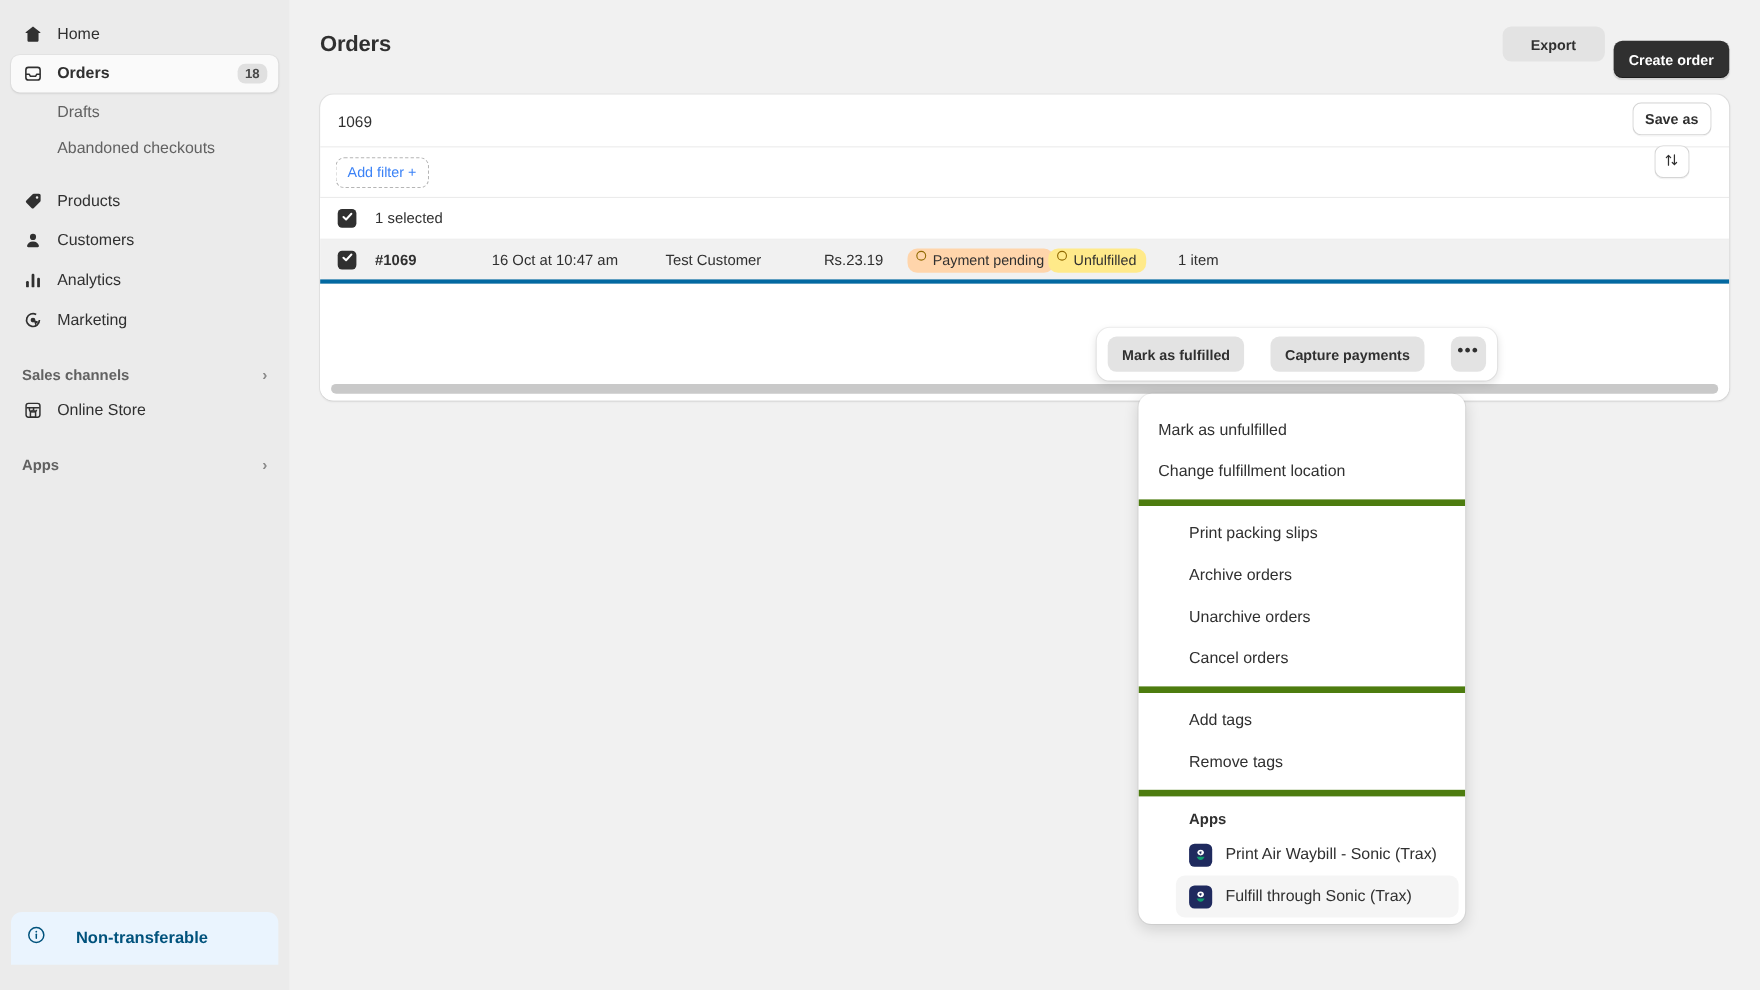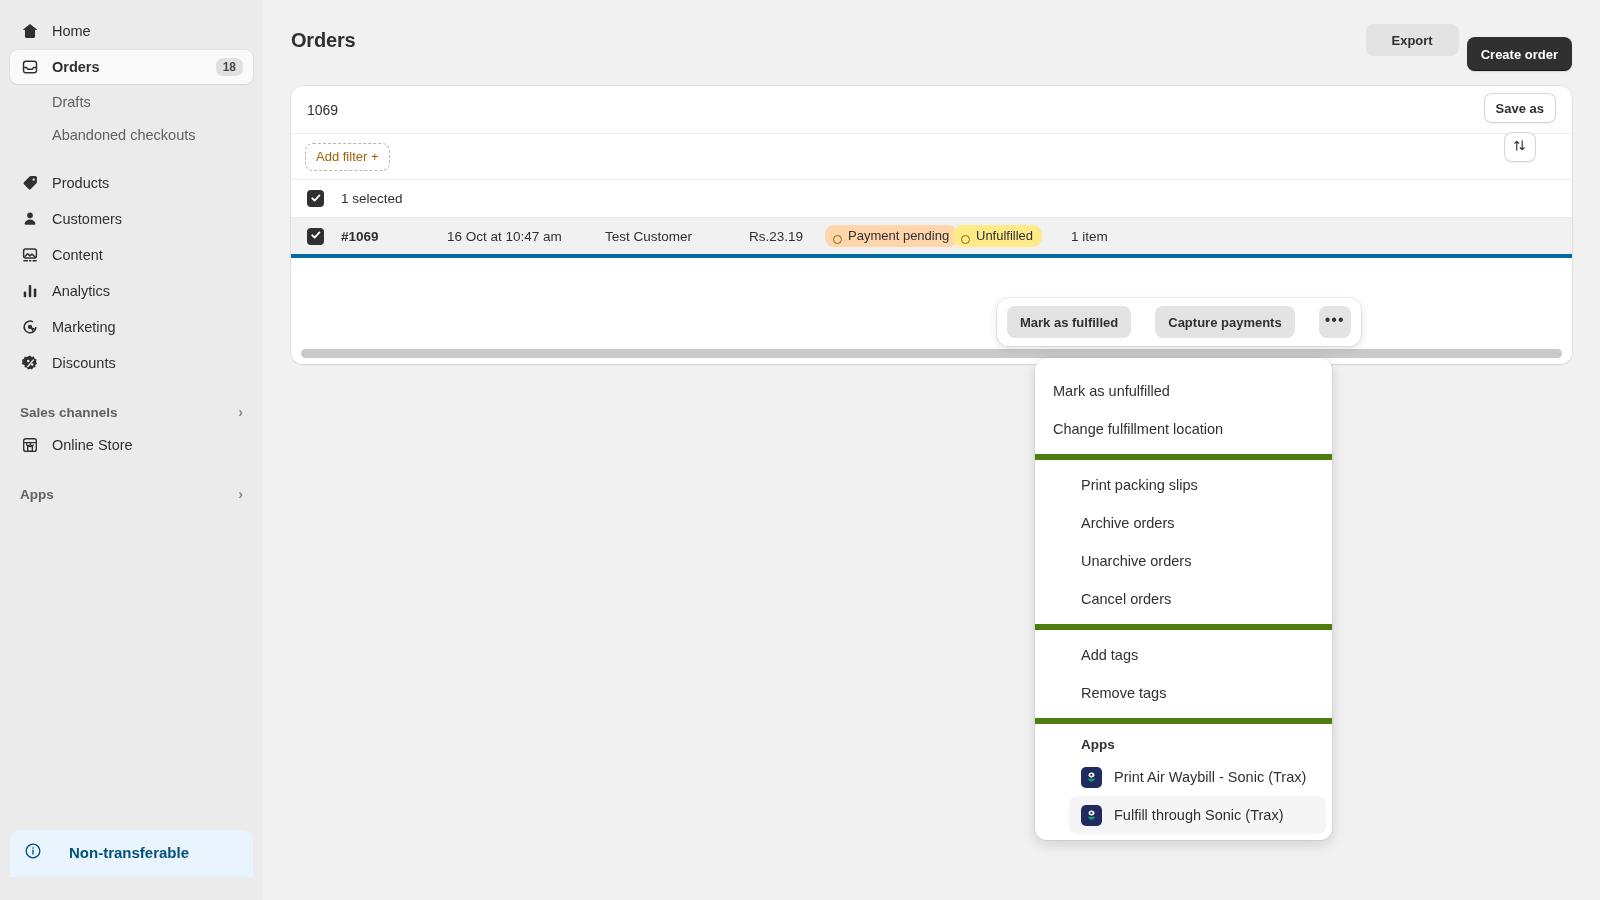"Add filter +" .add-filter { color: #a16207 -> #3b82f6 }
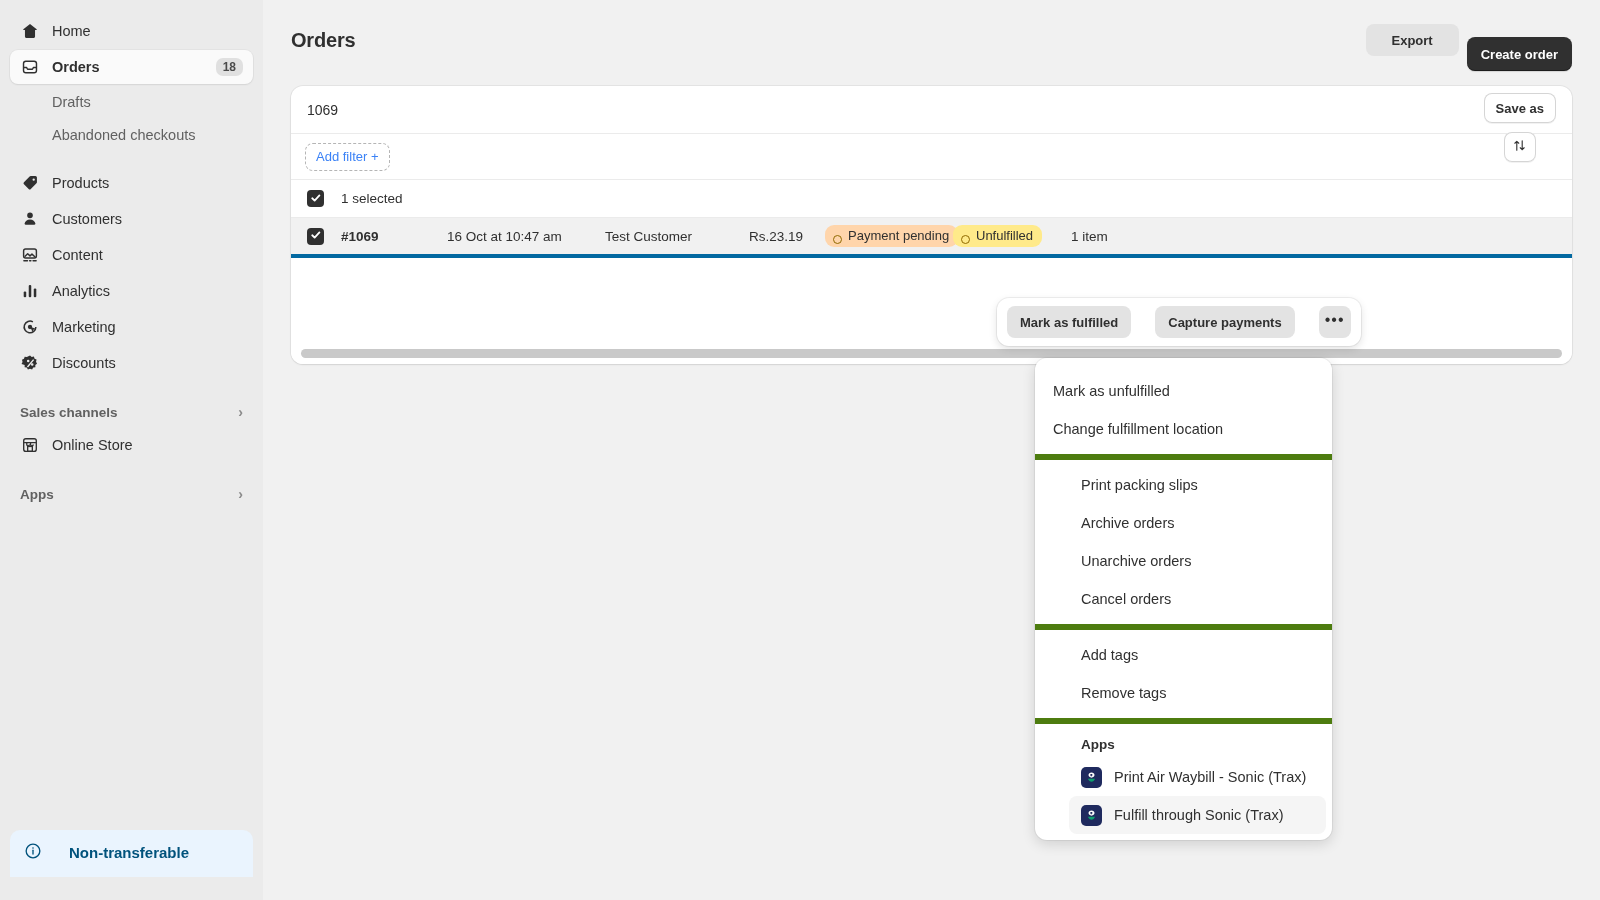"Payment pending" .badge { align-items: flex-end -> flex-start }
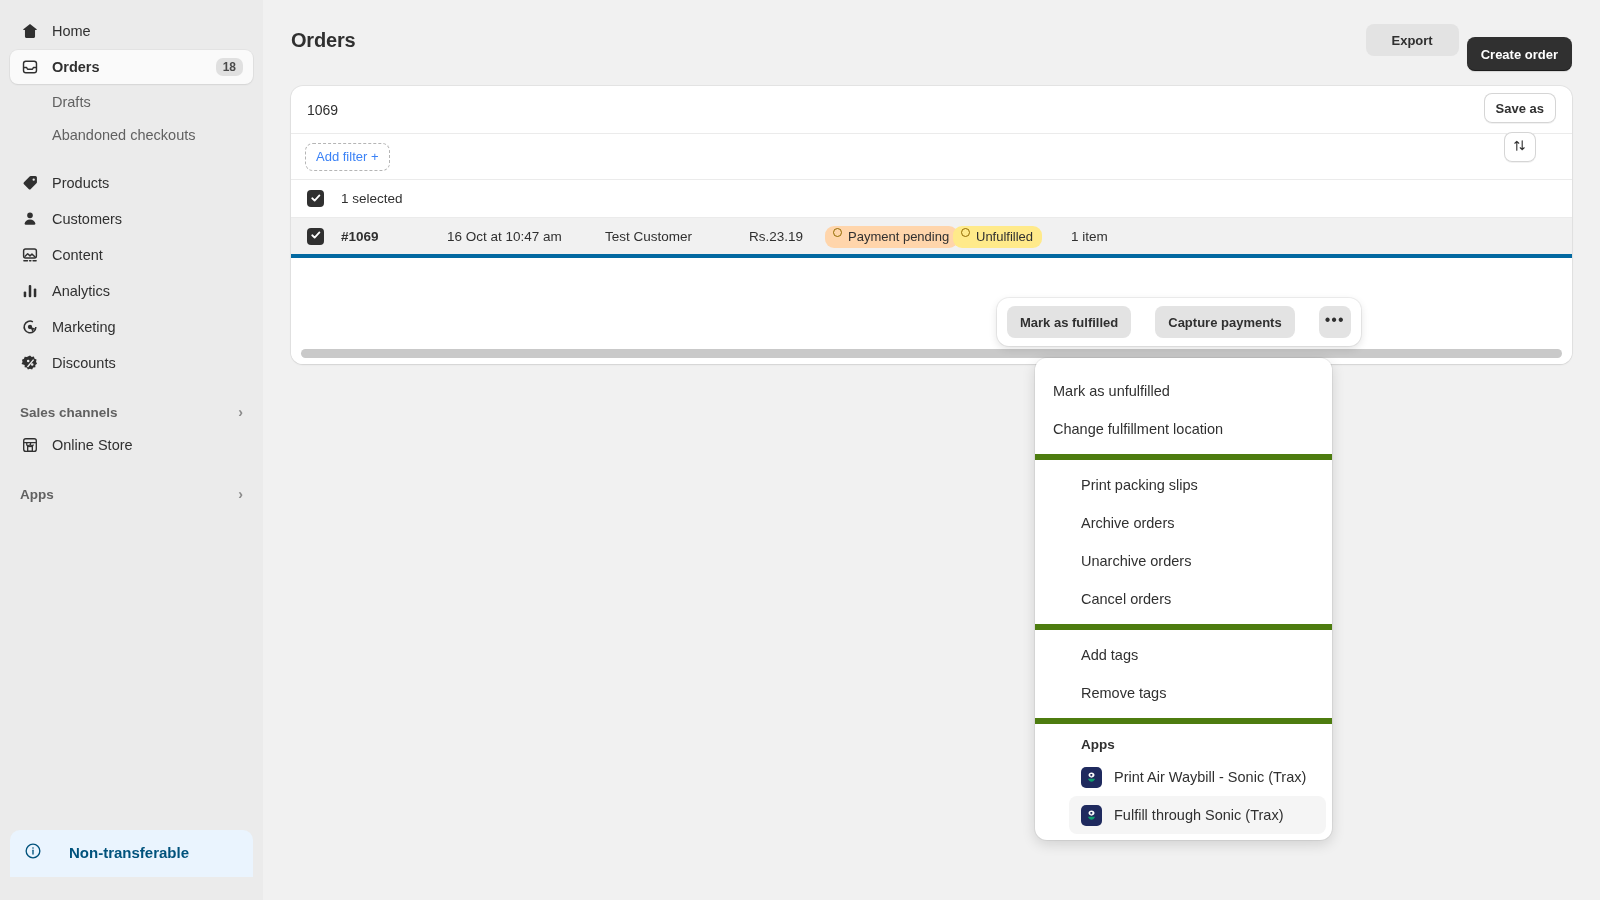"Content" div.nav-item { html: <div> <span> <svg> <rect></rect> <path></path> <path></path> </svg> </span> <span>Content</span> </div> -> none }
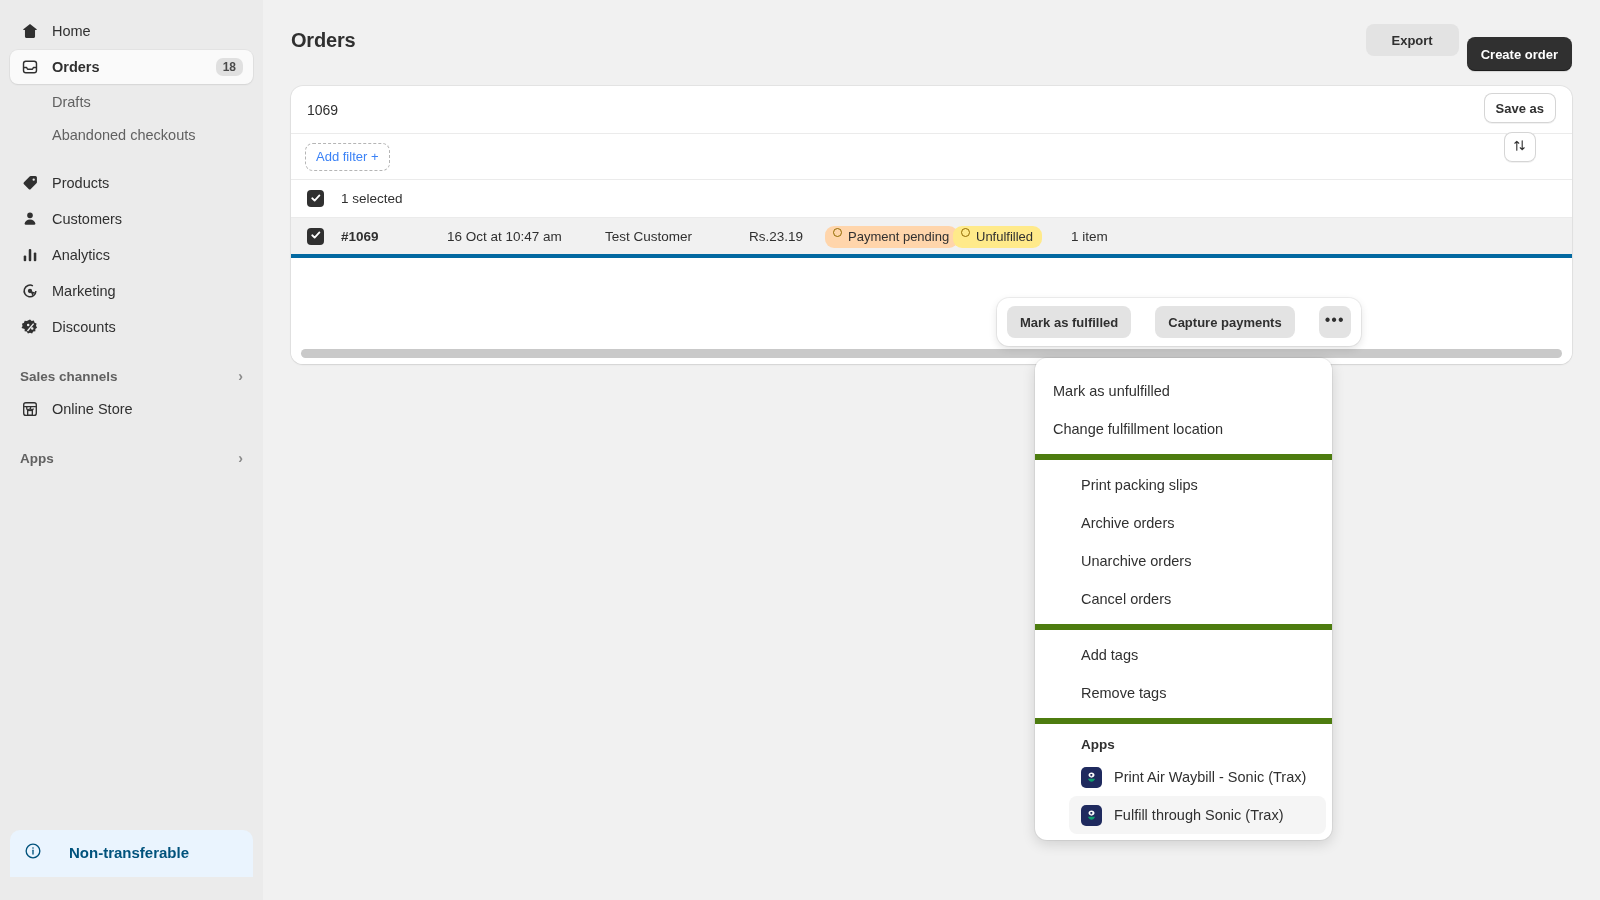"Discounts" div.nav-item { html: <div> <span> <svg> <path></path> </svg> </span> <span>Discounts</span> </div> -> none }
